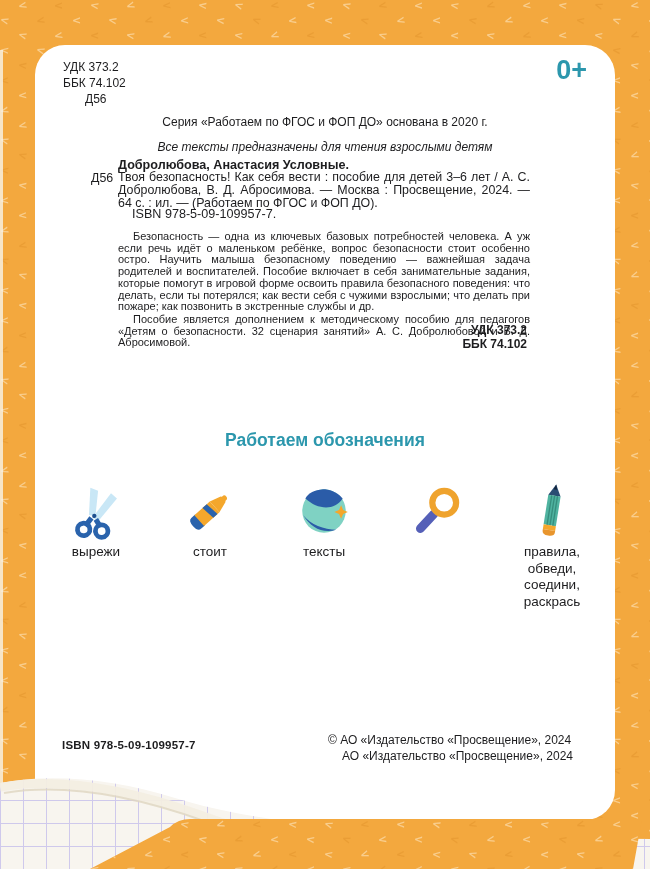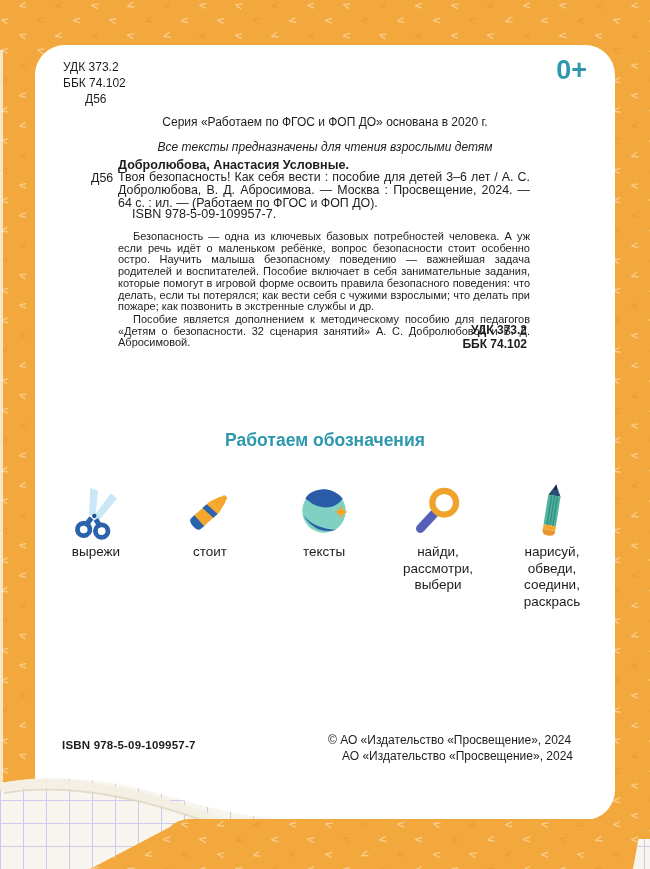"найди," div.legend-label { html: <div>найди, рассмотри, выбери</div> -> none }
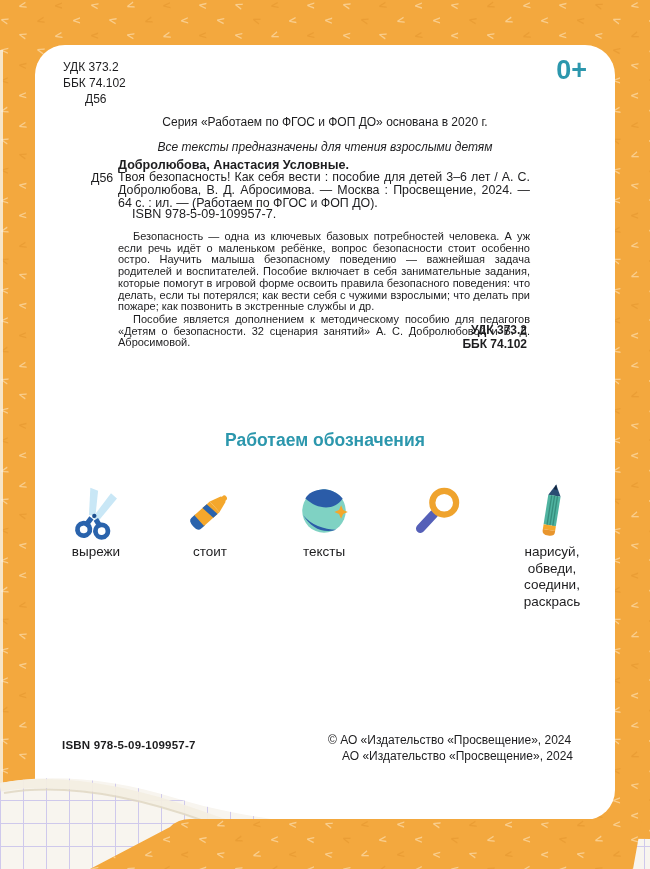"нарисуй," div.legend-label { text: нарисуй -> правила }
